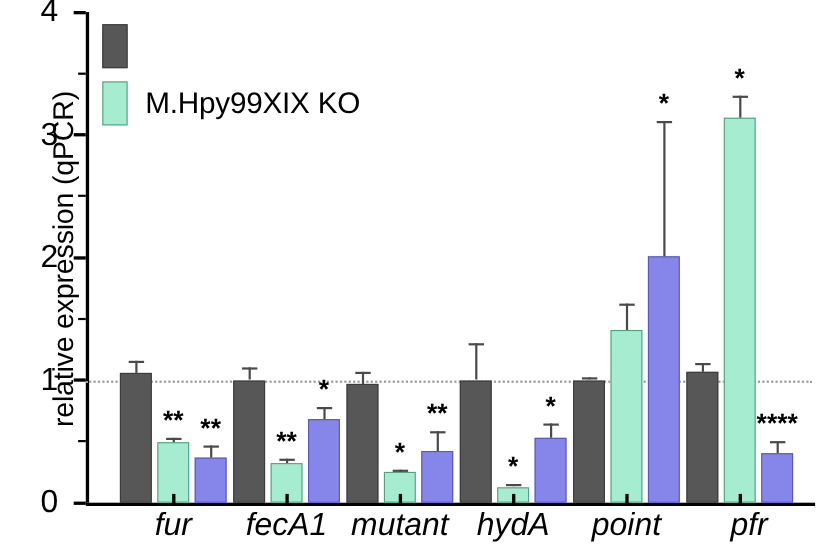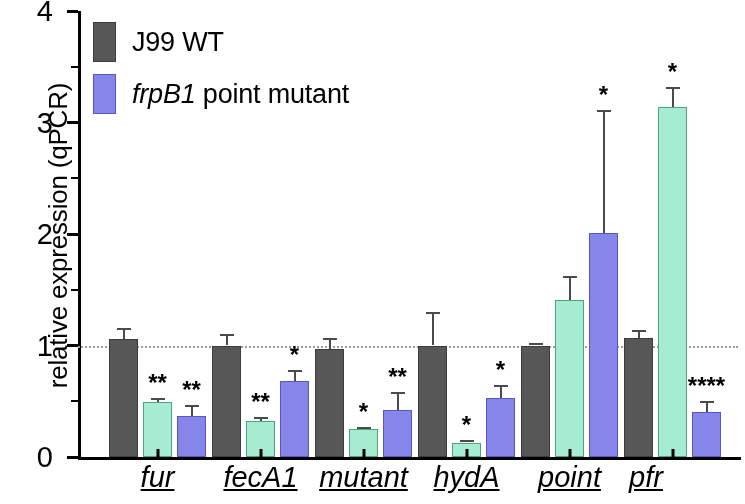"J99 WT" div.legend-text { html: <div>J99 WT</div> -> none }
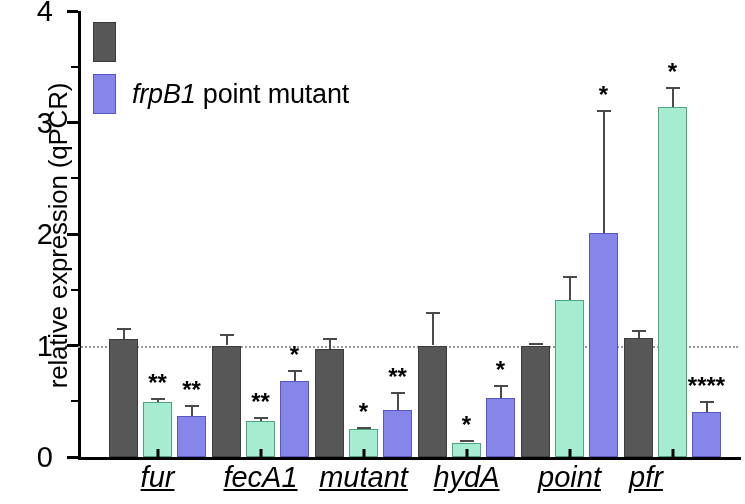"M.Hpy99XIX KO" div.legend-row { html: none -> <div> <div></div> <div>M.Hpy99XIX KO</div> </div> }
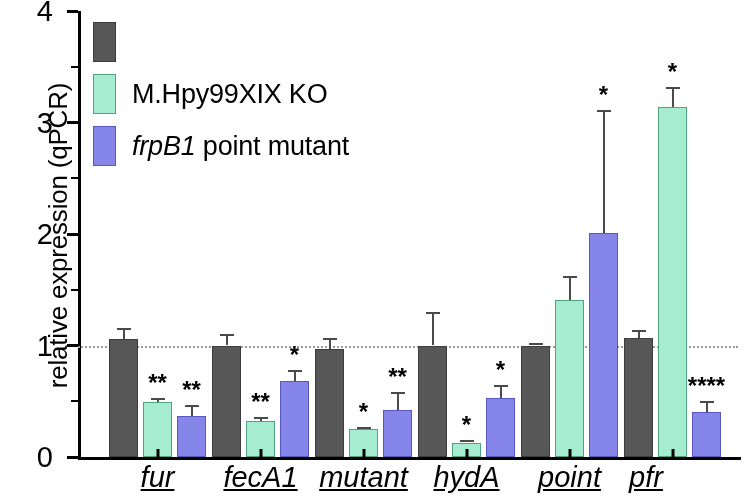"frpB1 point mutant" div.legend-row { html: <div> <div></div> <div><span>frpB1</span> point mutant</div> </div> -> none }
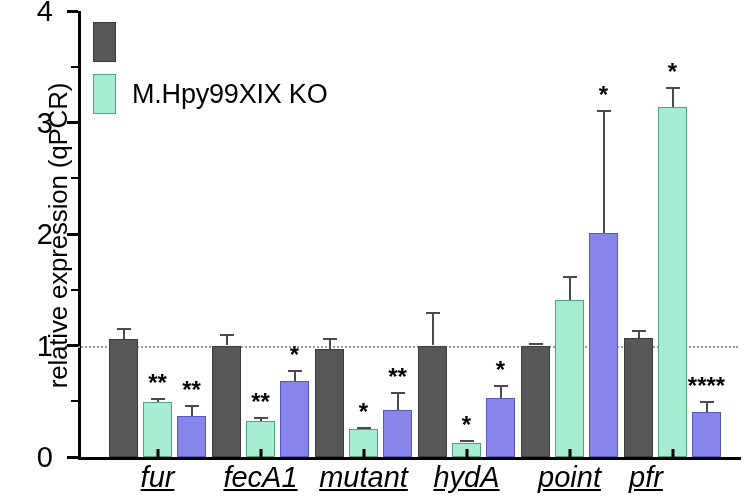"fur" .xgroup-label { text-decoration: underline -> none }
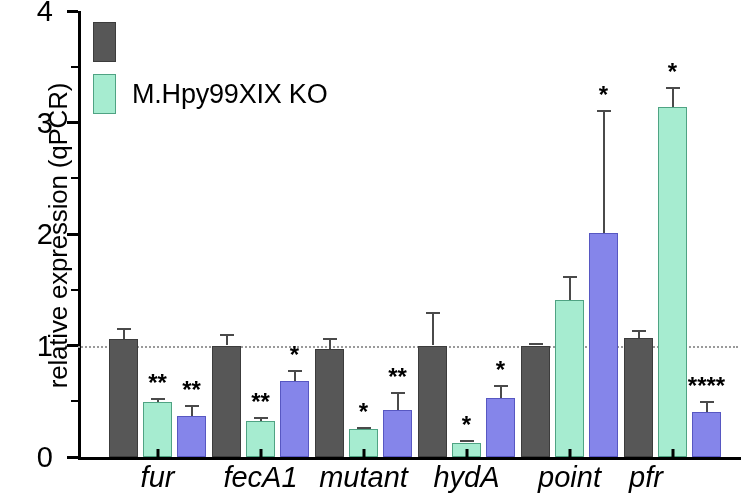"pfr" div.xgroup-label { left: 646px -> 681px }
